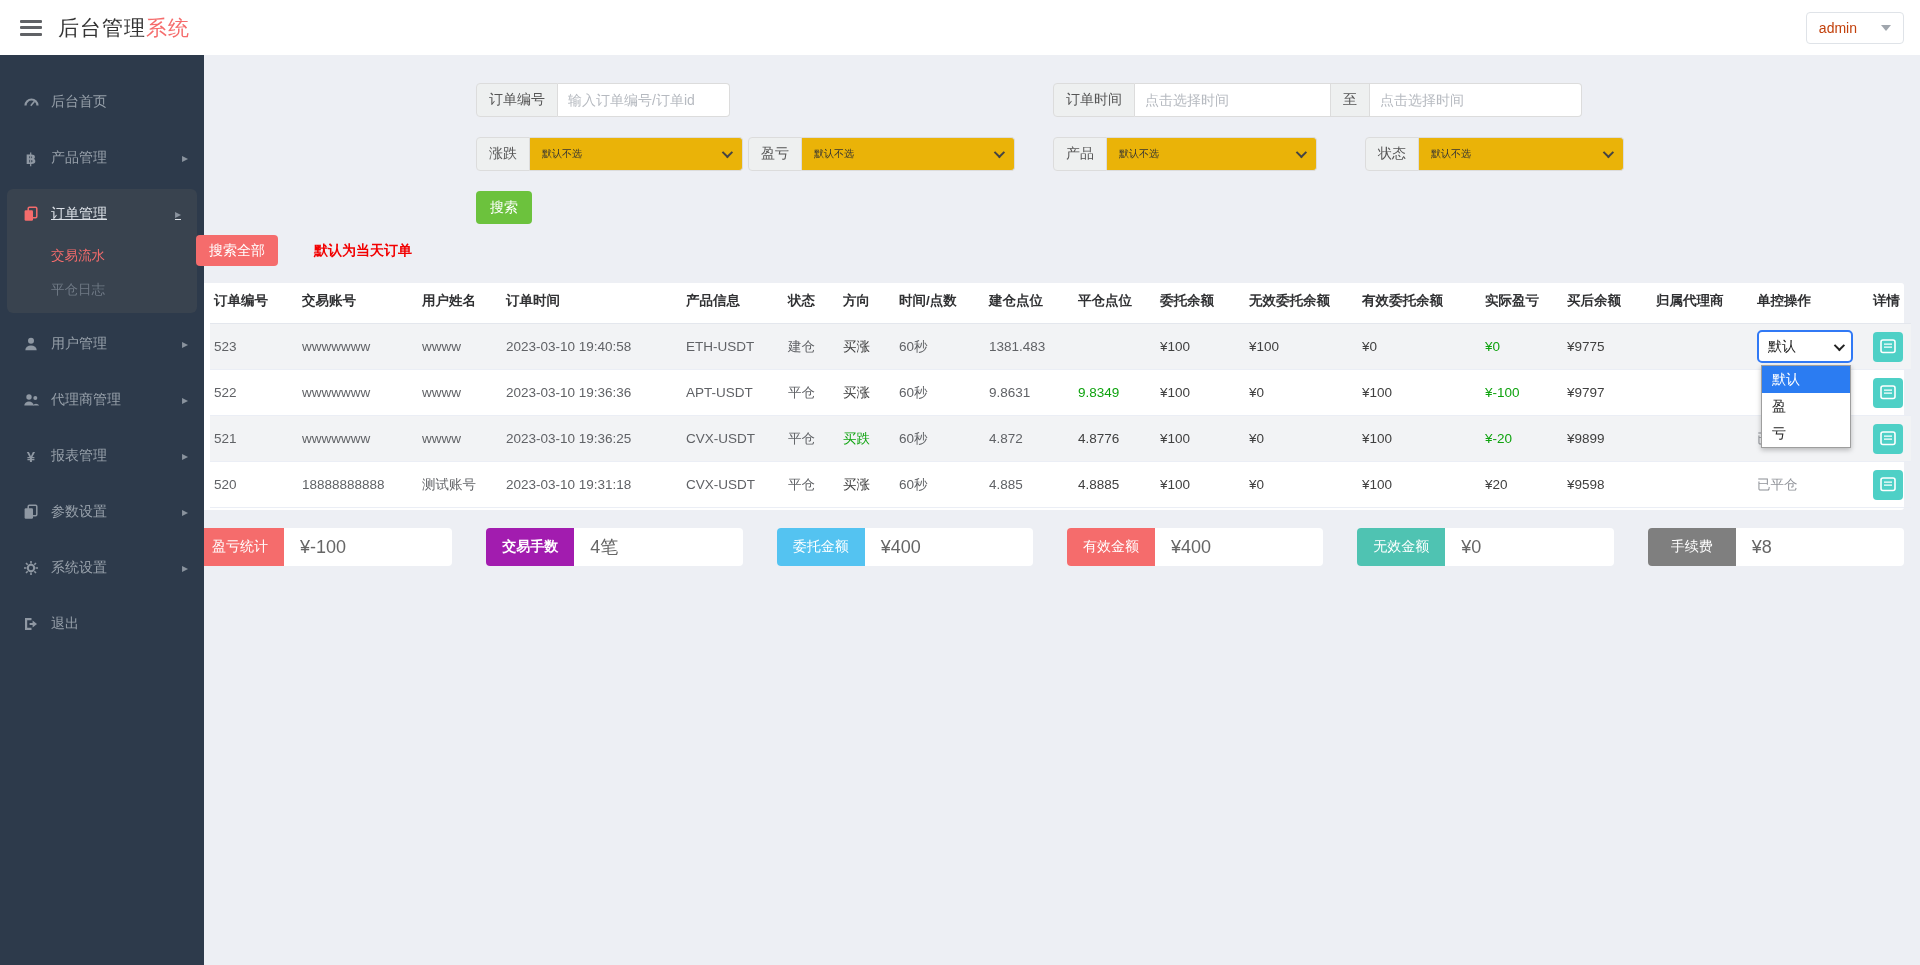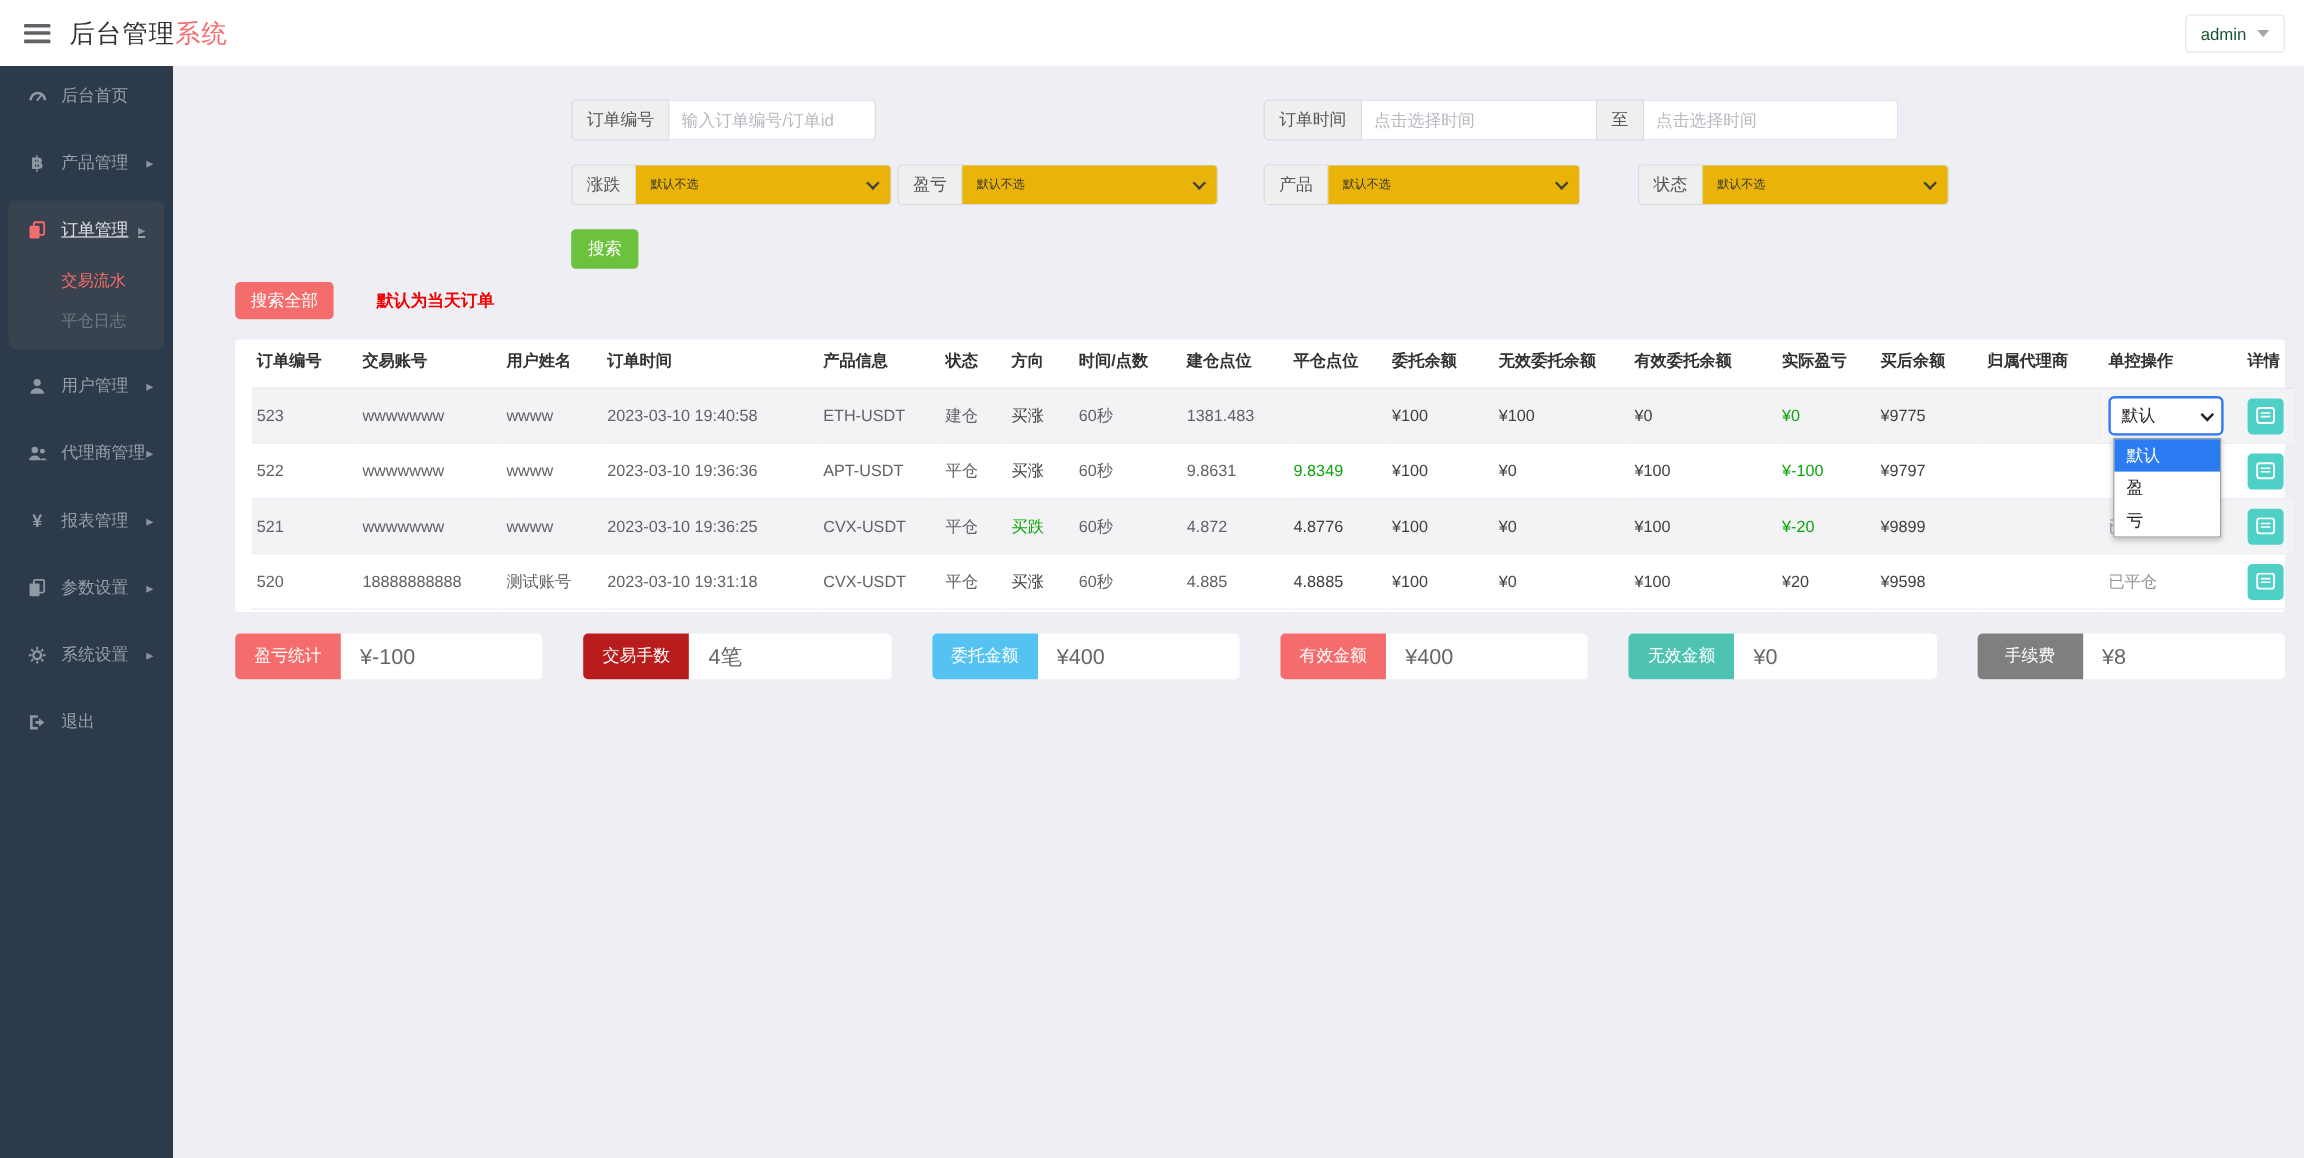"admin" .admin-btn { color: #14532d -> #c2410c; gap: 9px -> 24px }
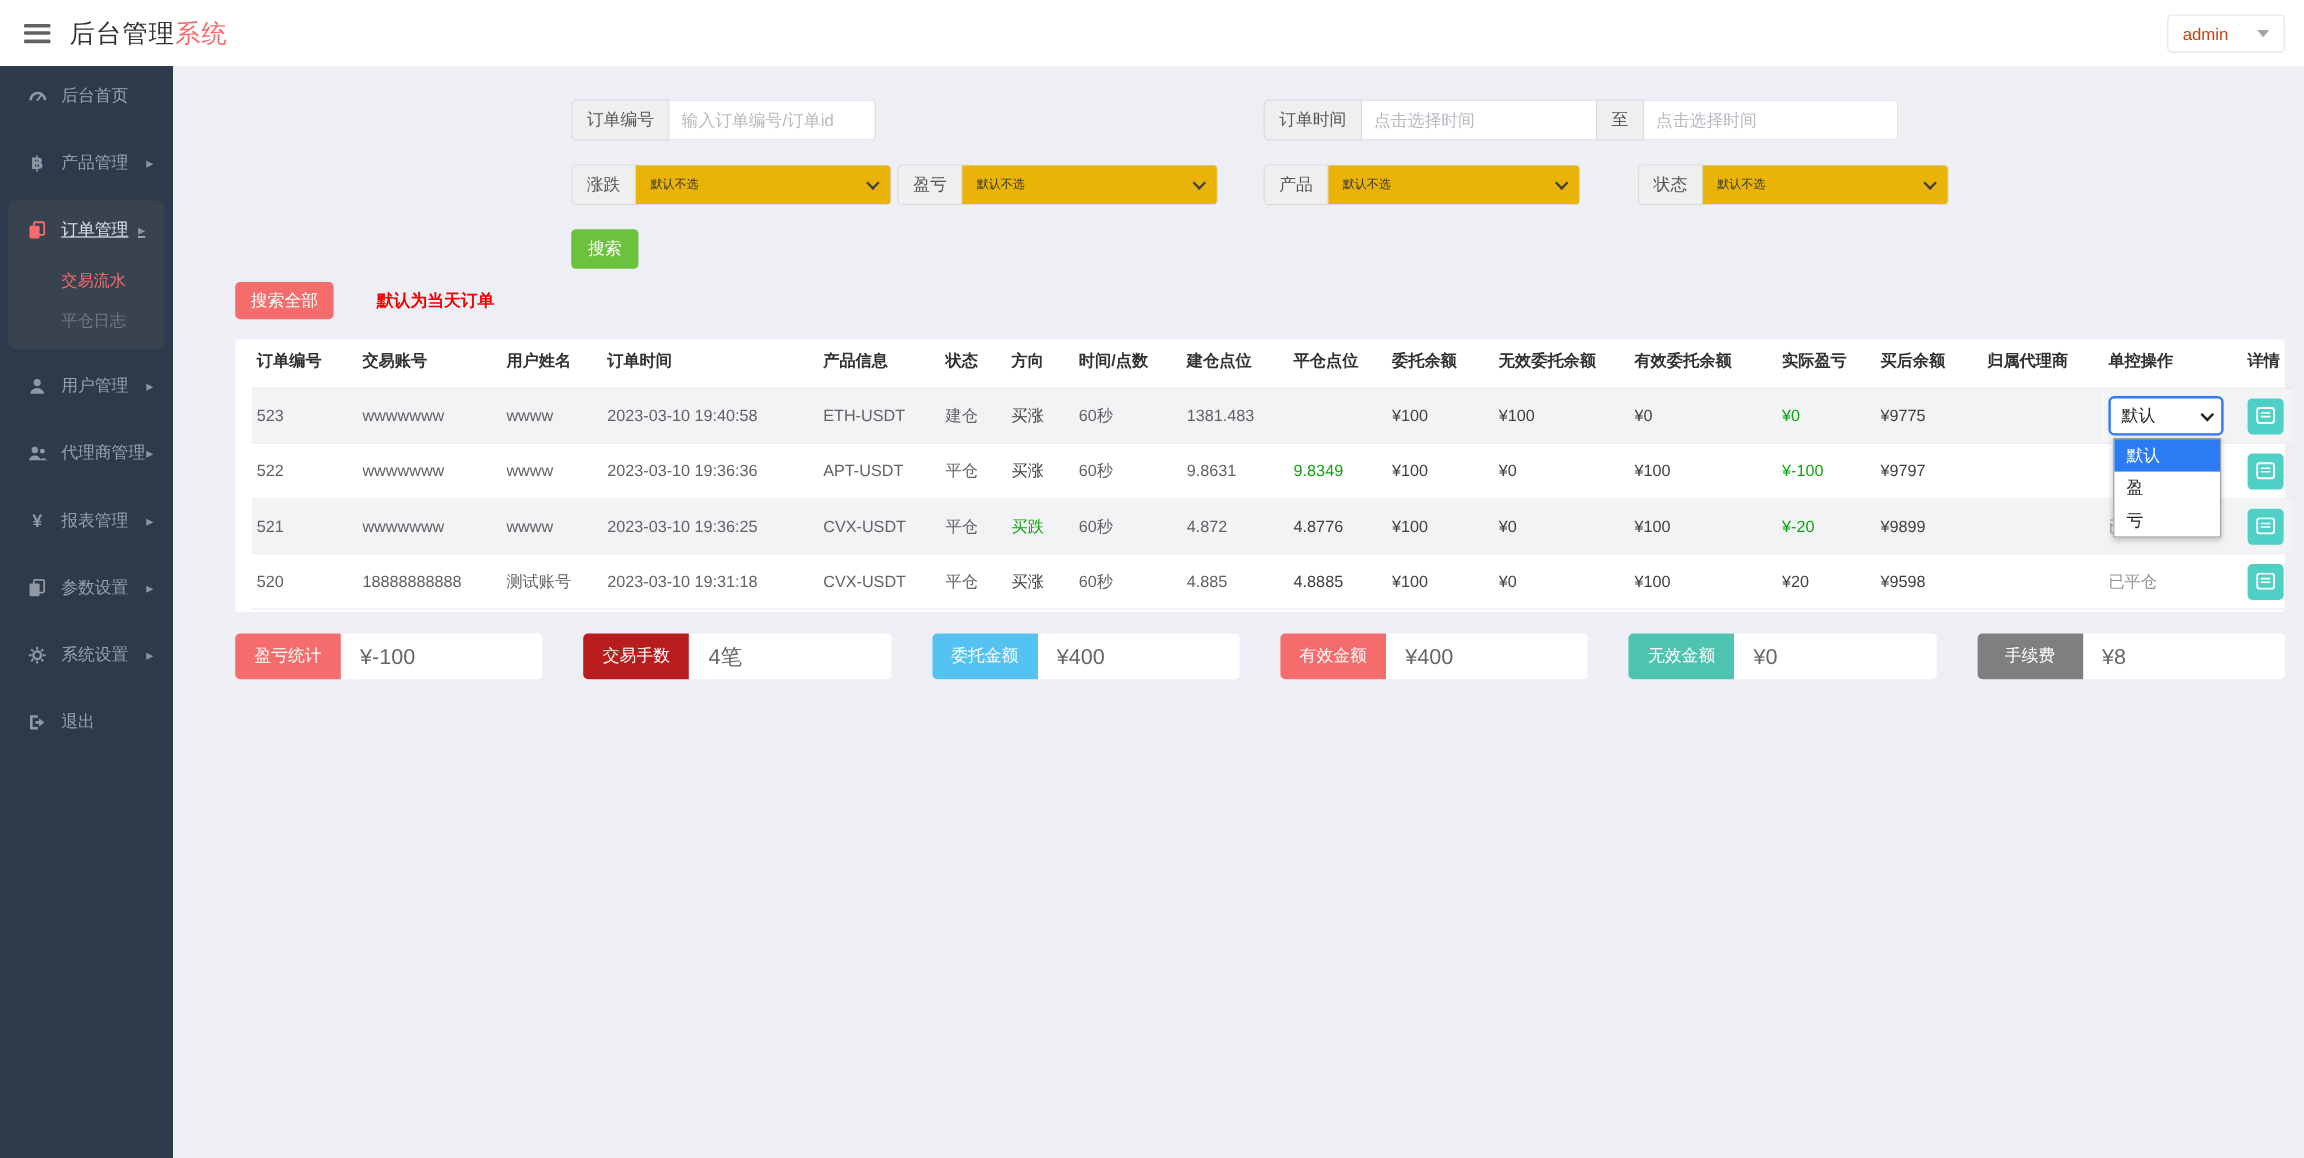"后台首页" .sidebar { padding-top: none -> 22px; width: 144px -> 204px }
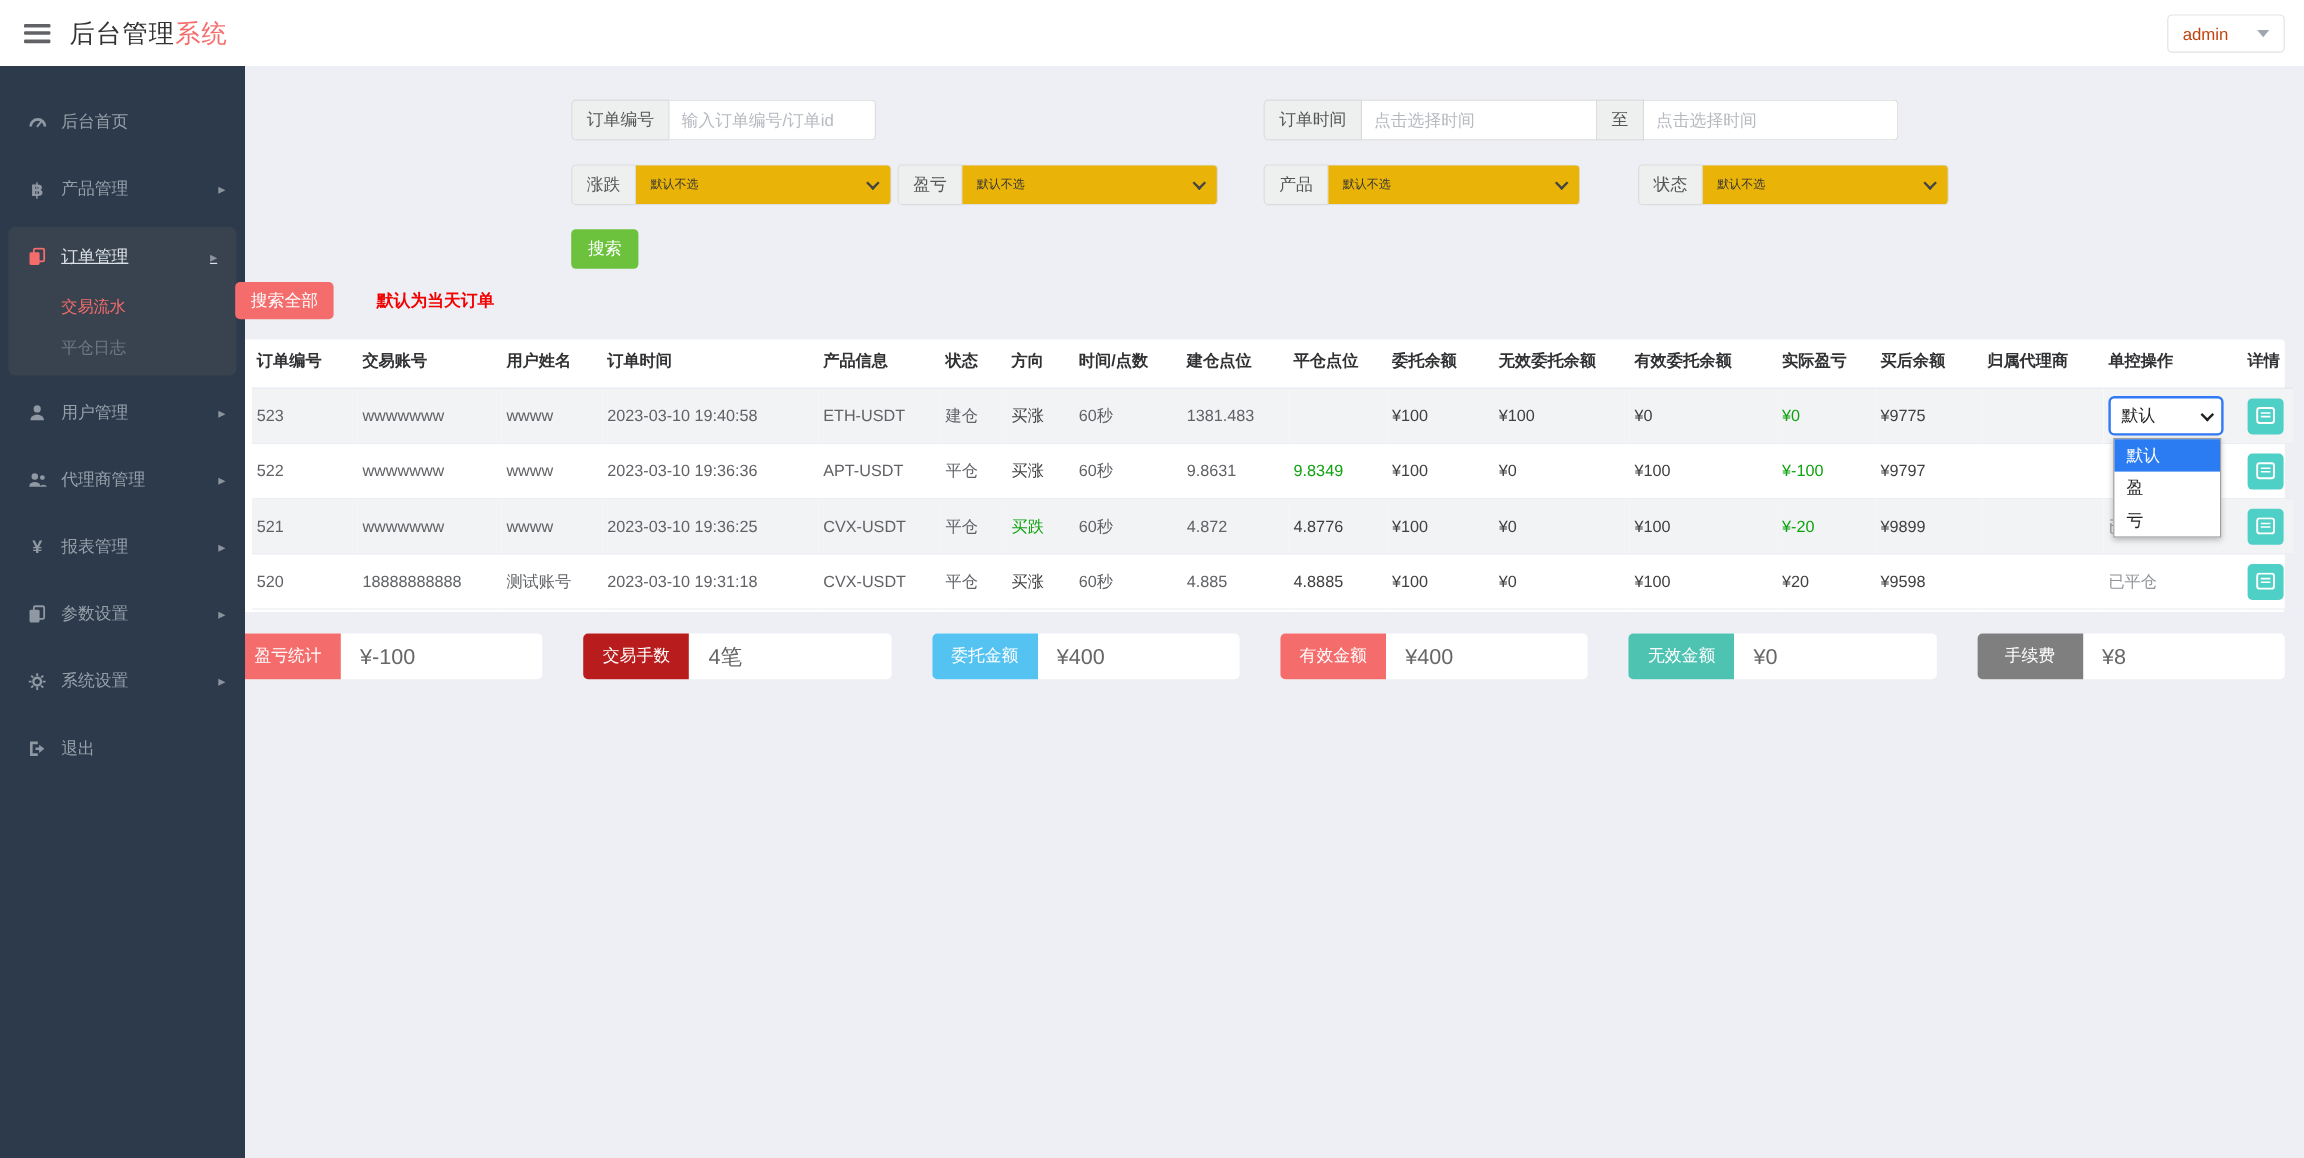"交易手数" div.stat-label { background: #b91c1c -> #a21caf; font-weight: none -> bold }
